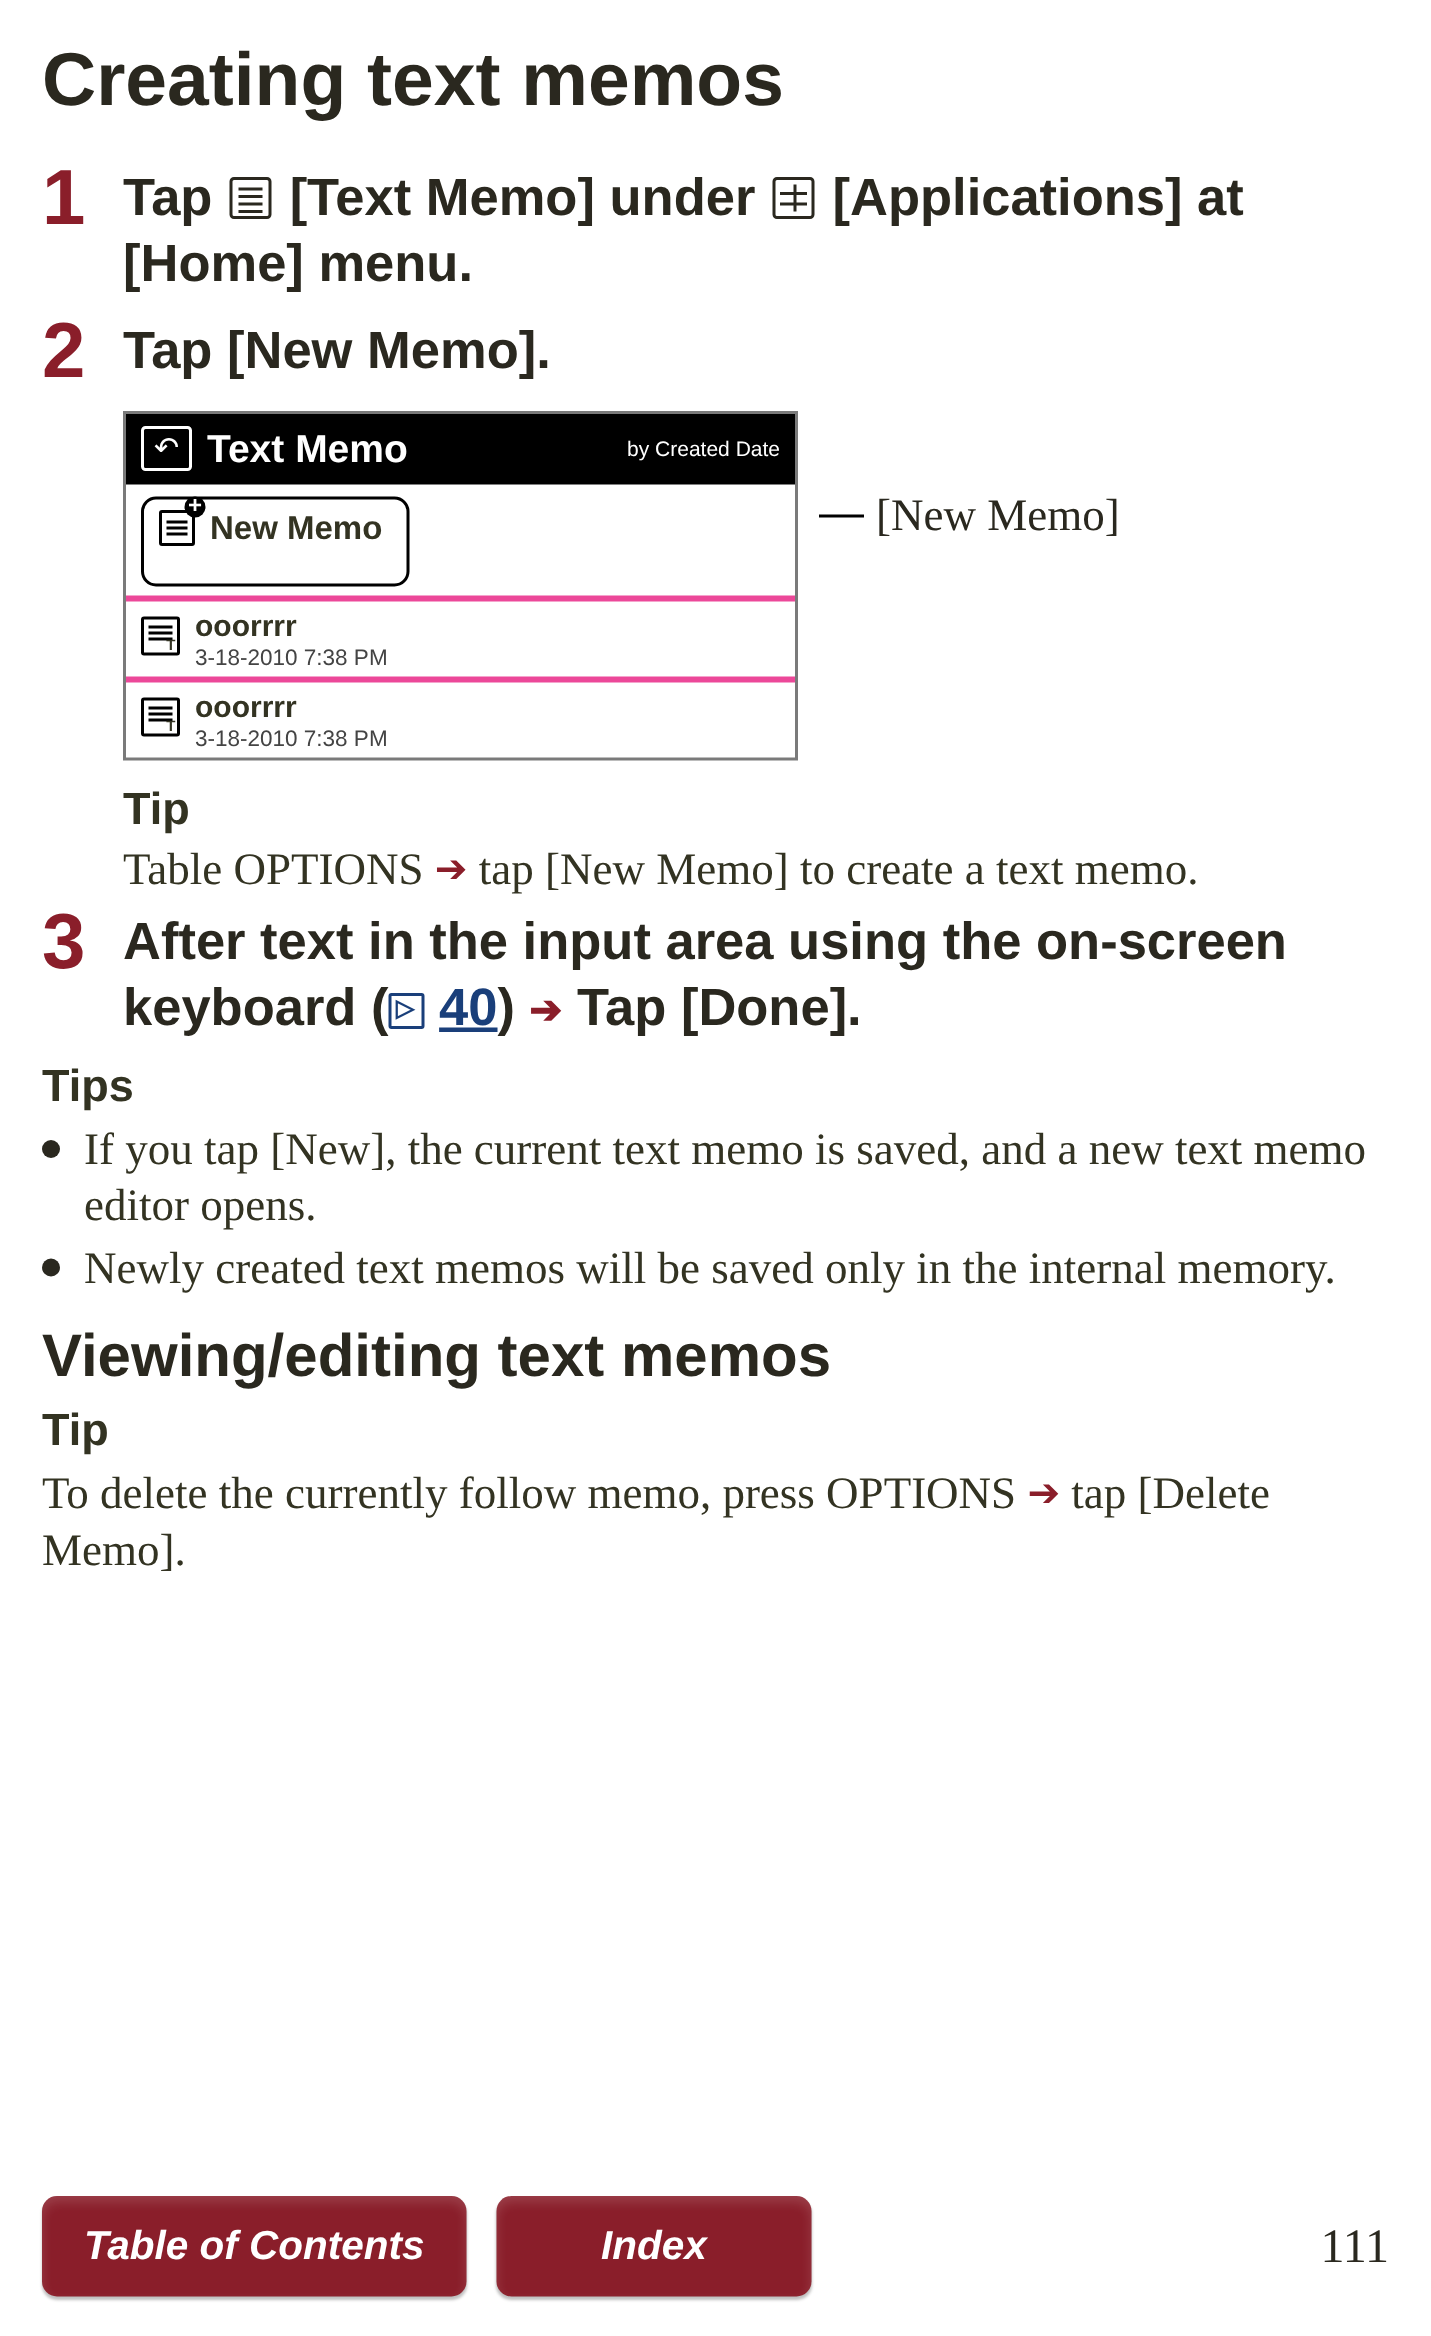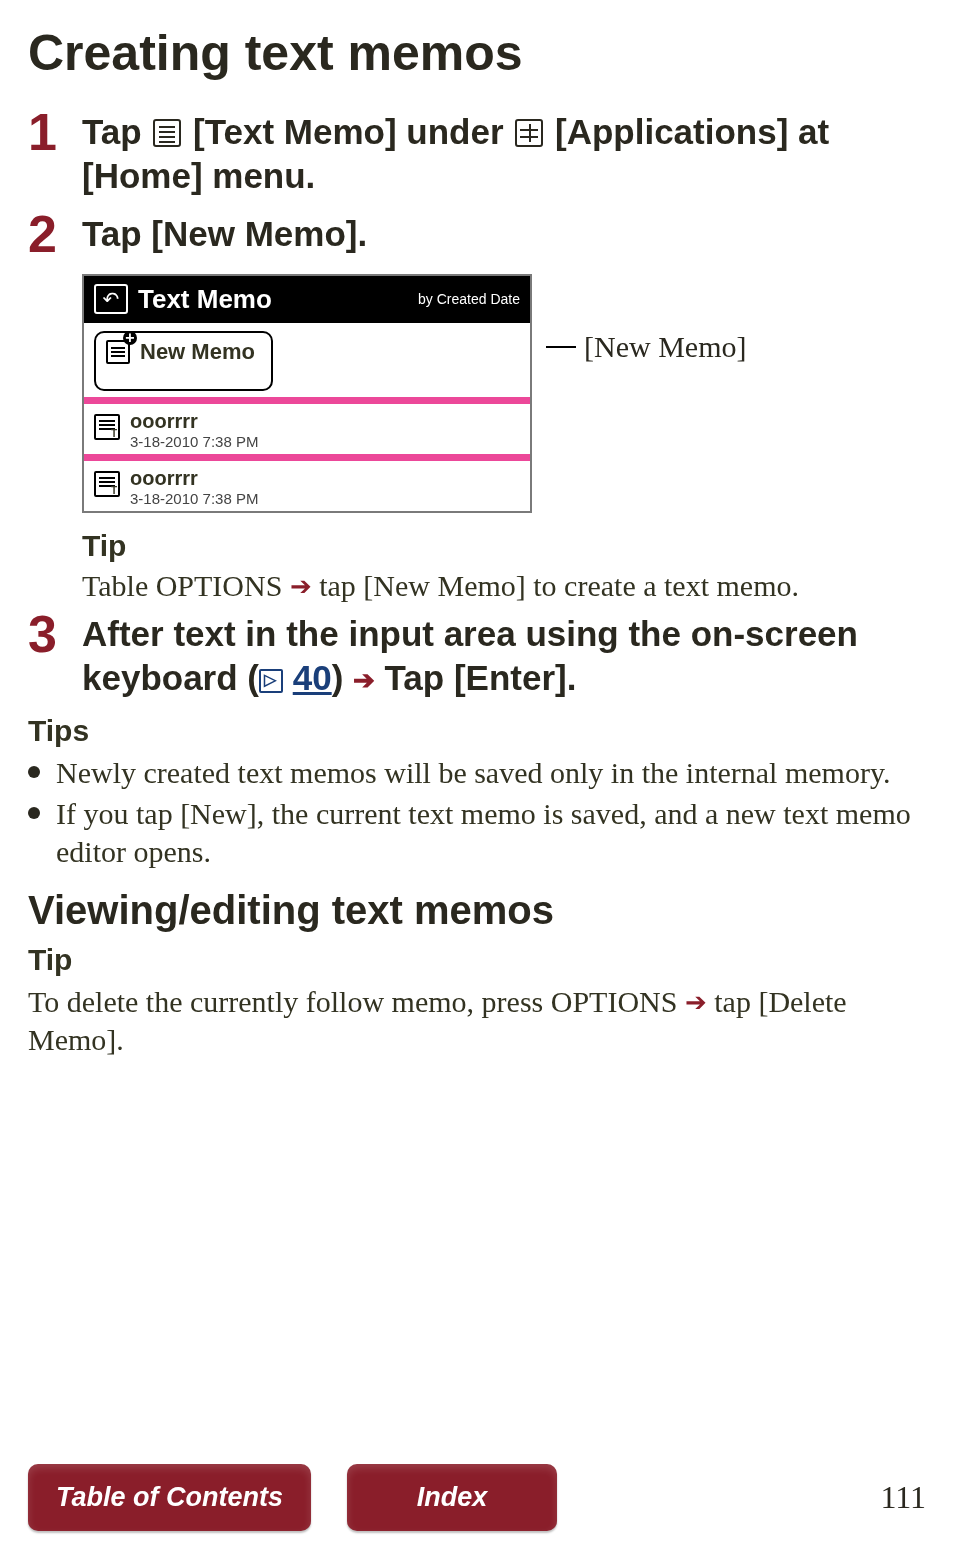"ooorrrr" .mock-row { border-top: 7px solid #ec4899 -> 4px solid #ec4899 }
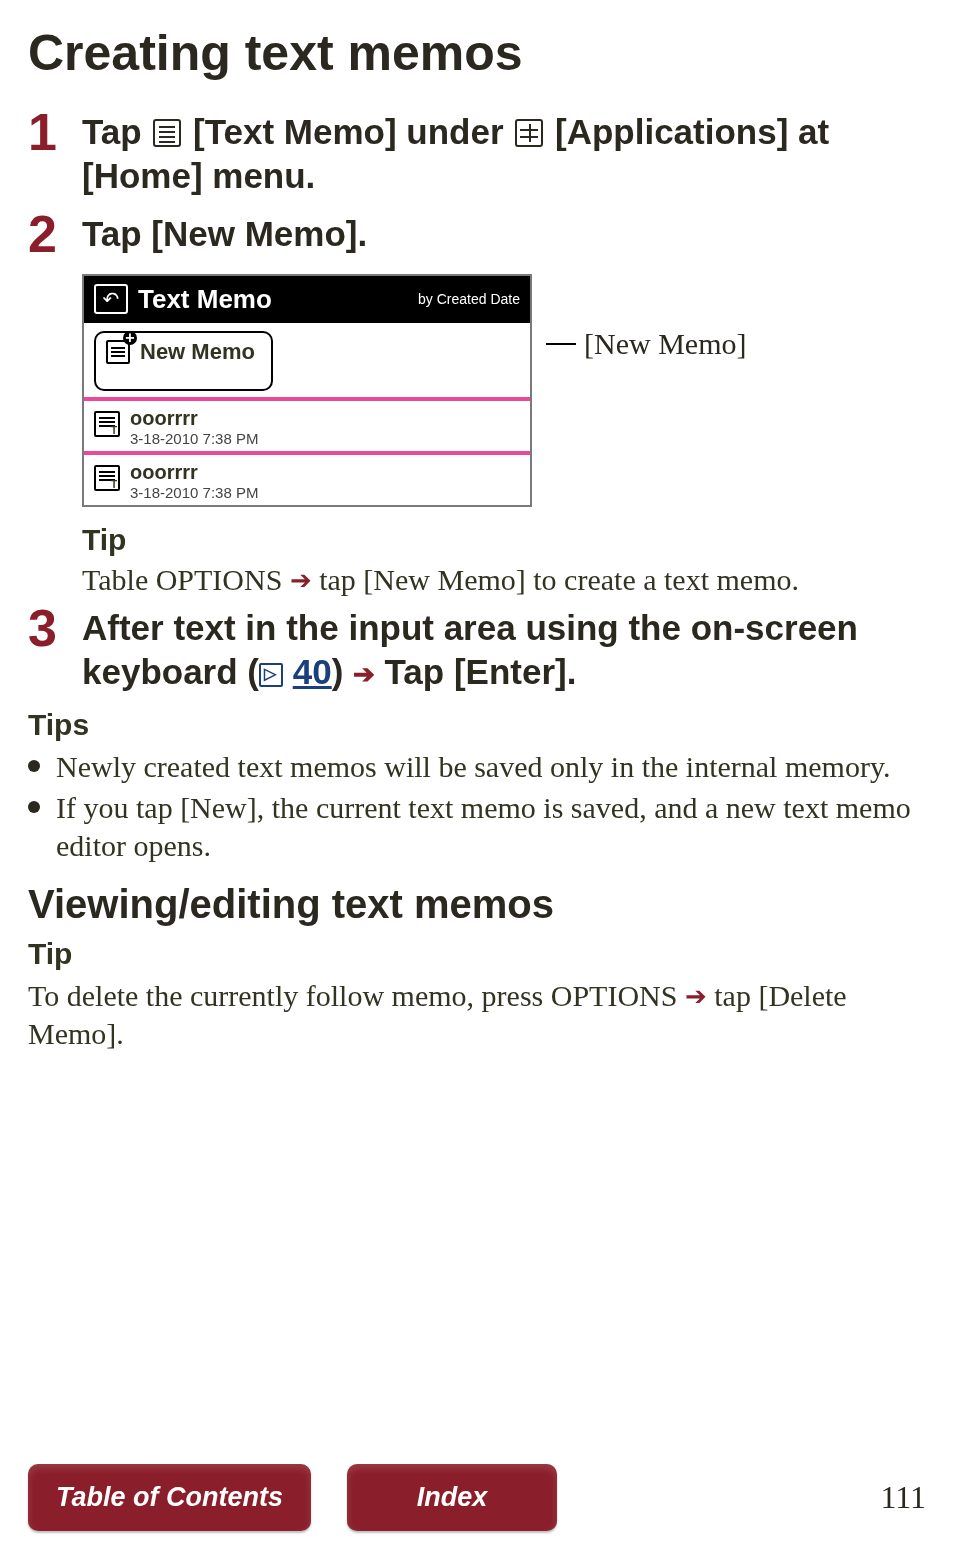"Tap [Enter]." span { text: Enter -> Done }
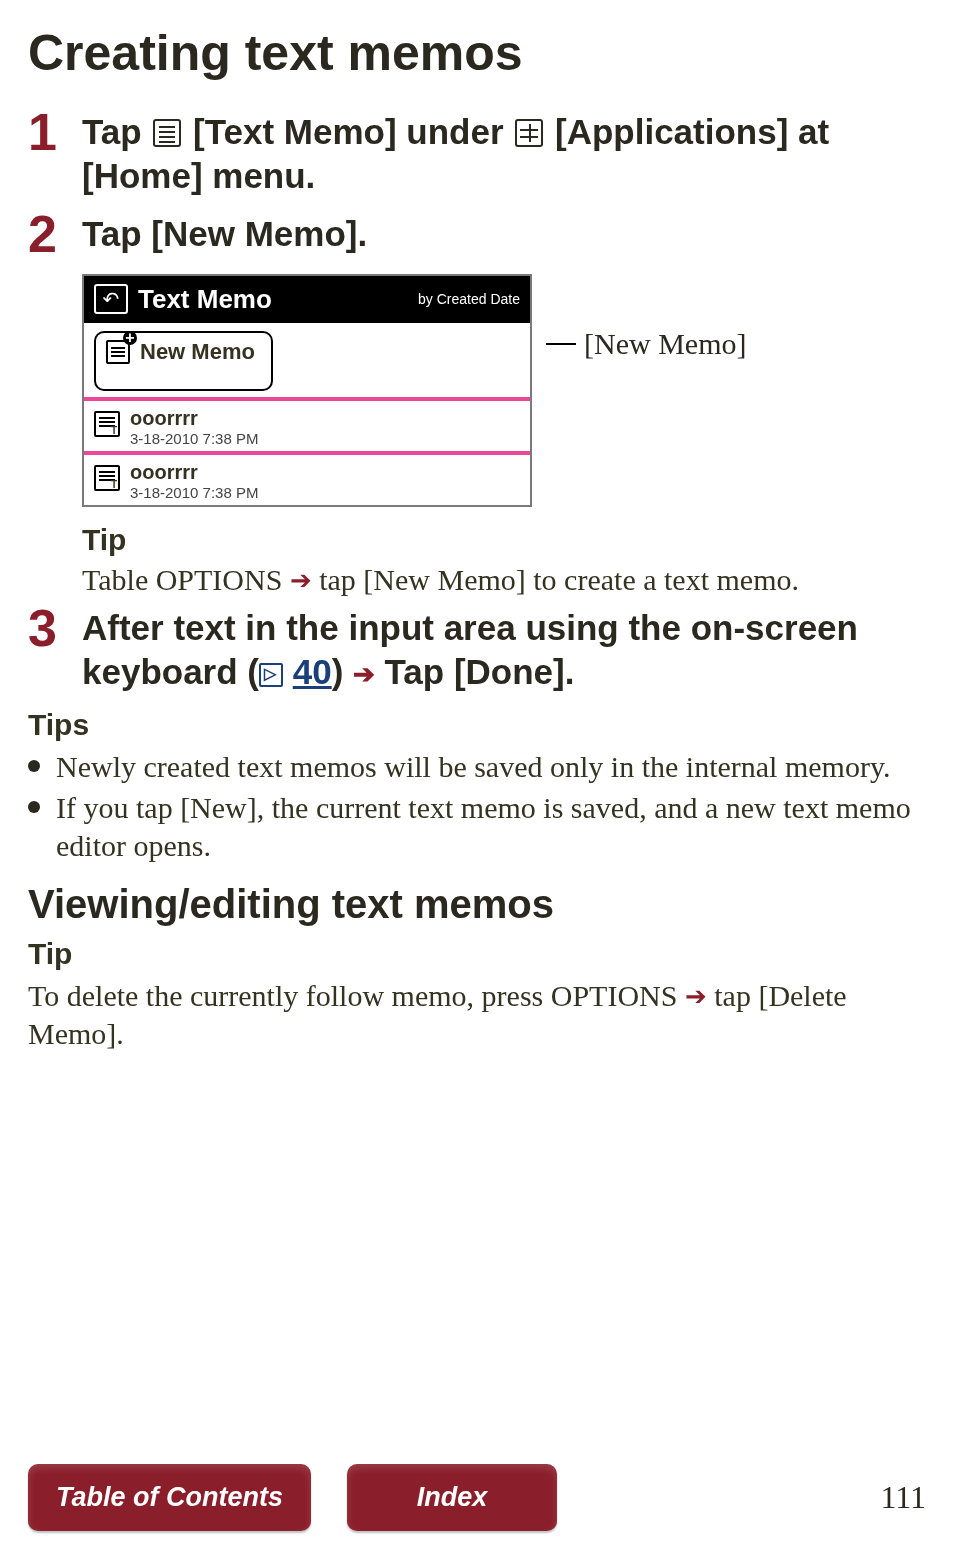"Newly created text memos will" li { order: before "If you tap [New], the" -> after "If you tap [New], the" }
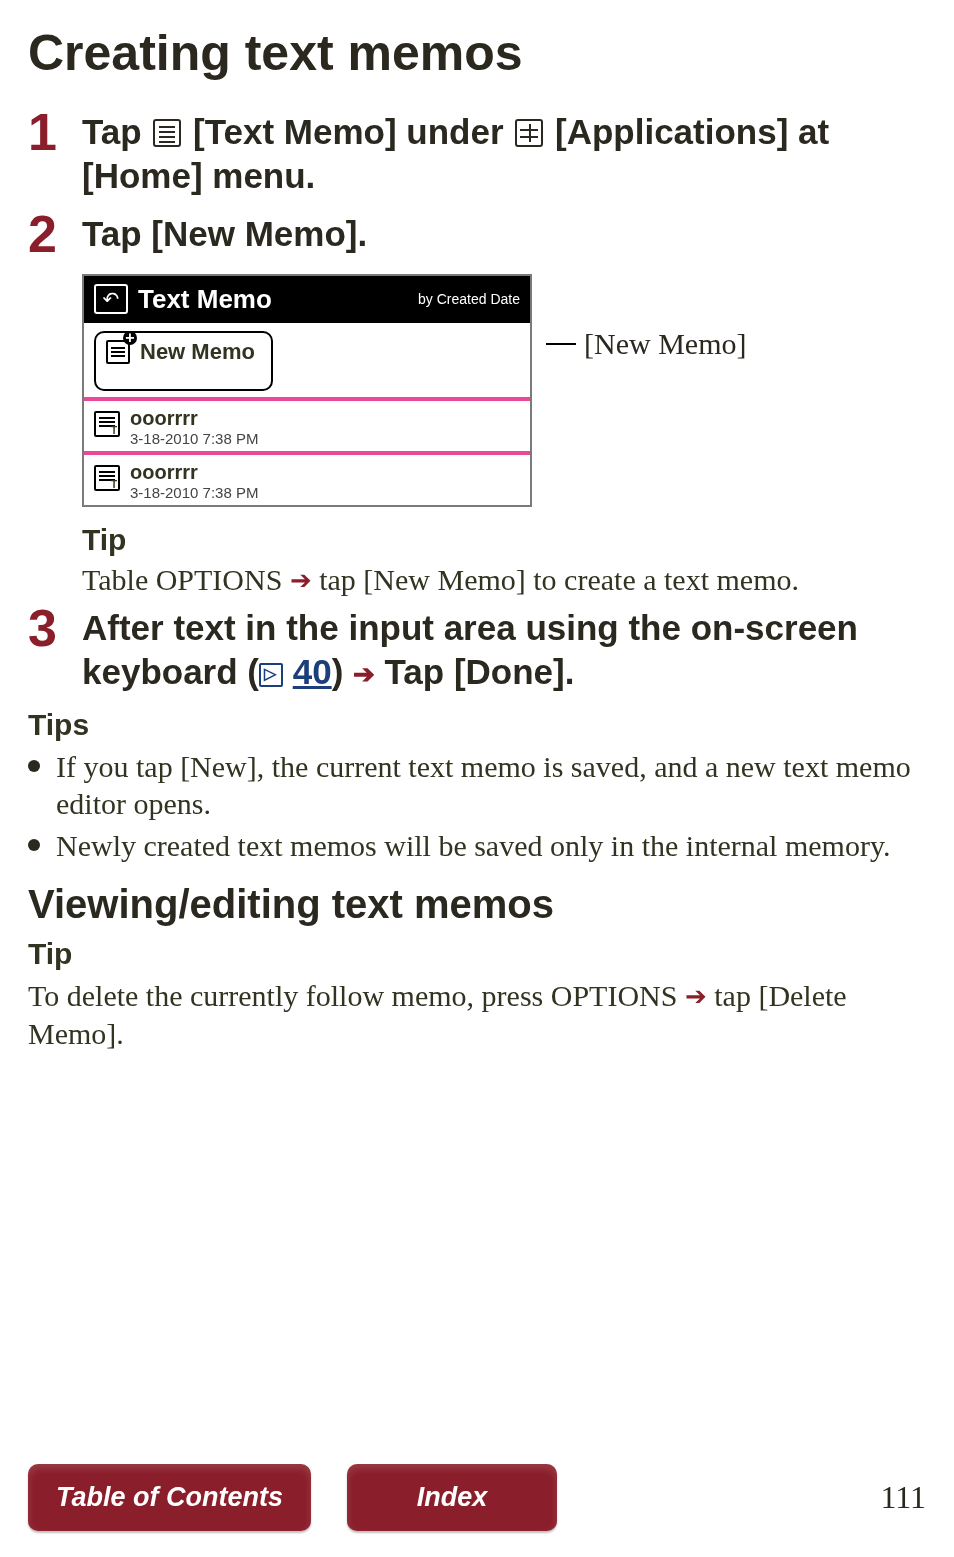"Table of Contents" .footer { gap: 36px -> 20px }
